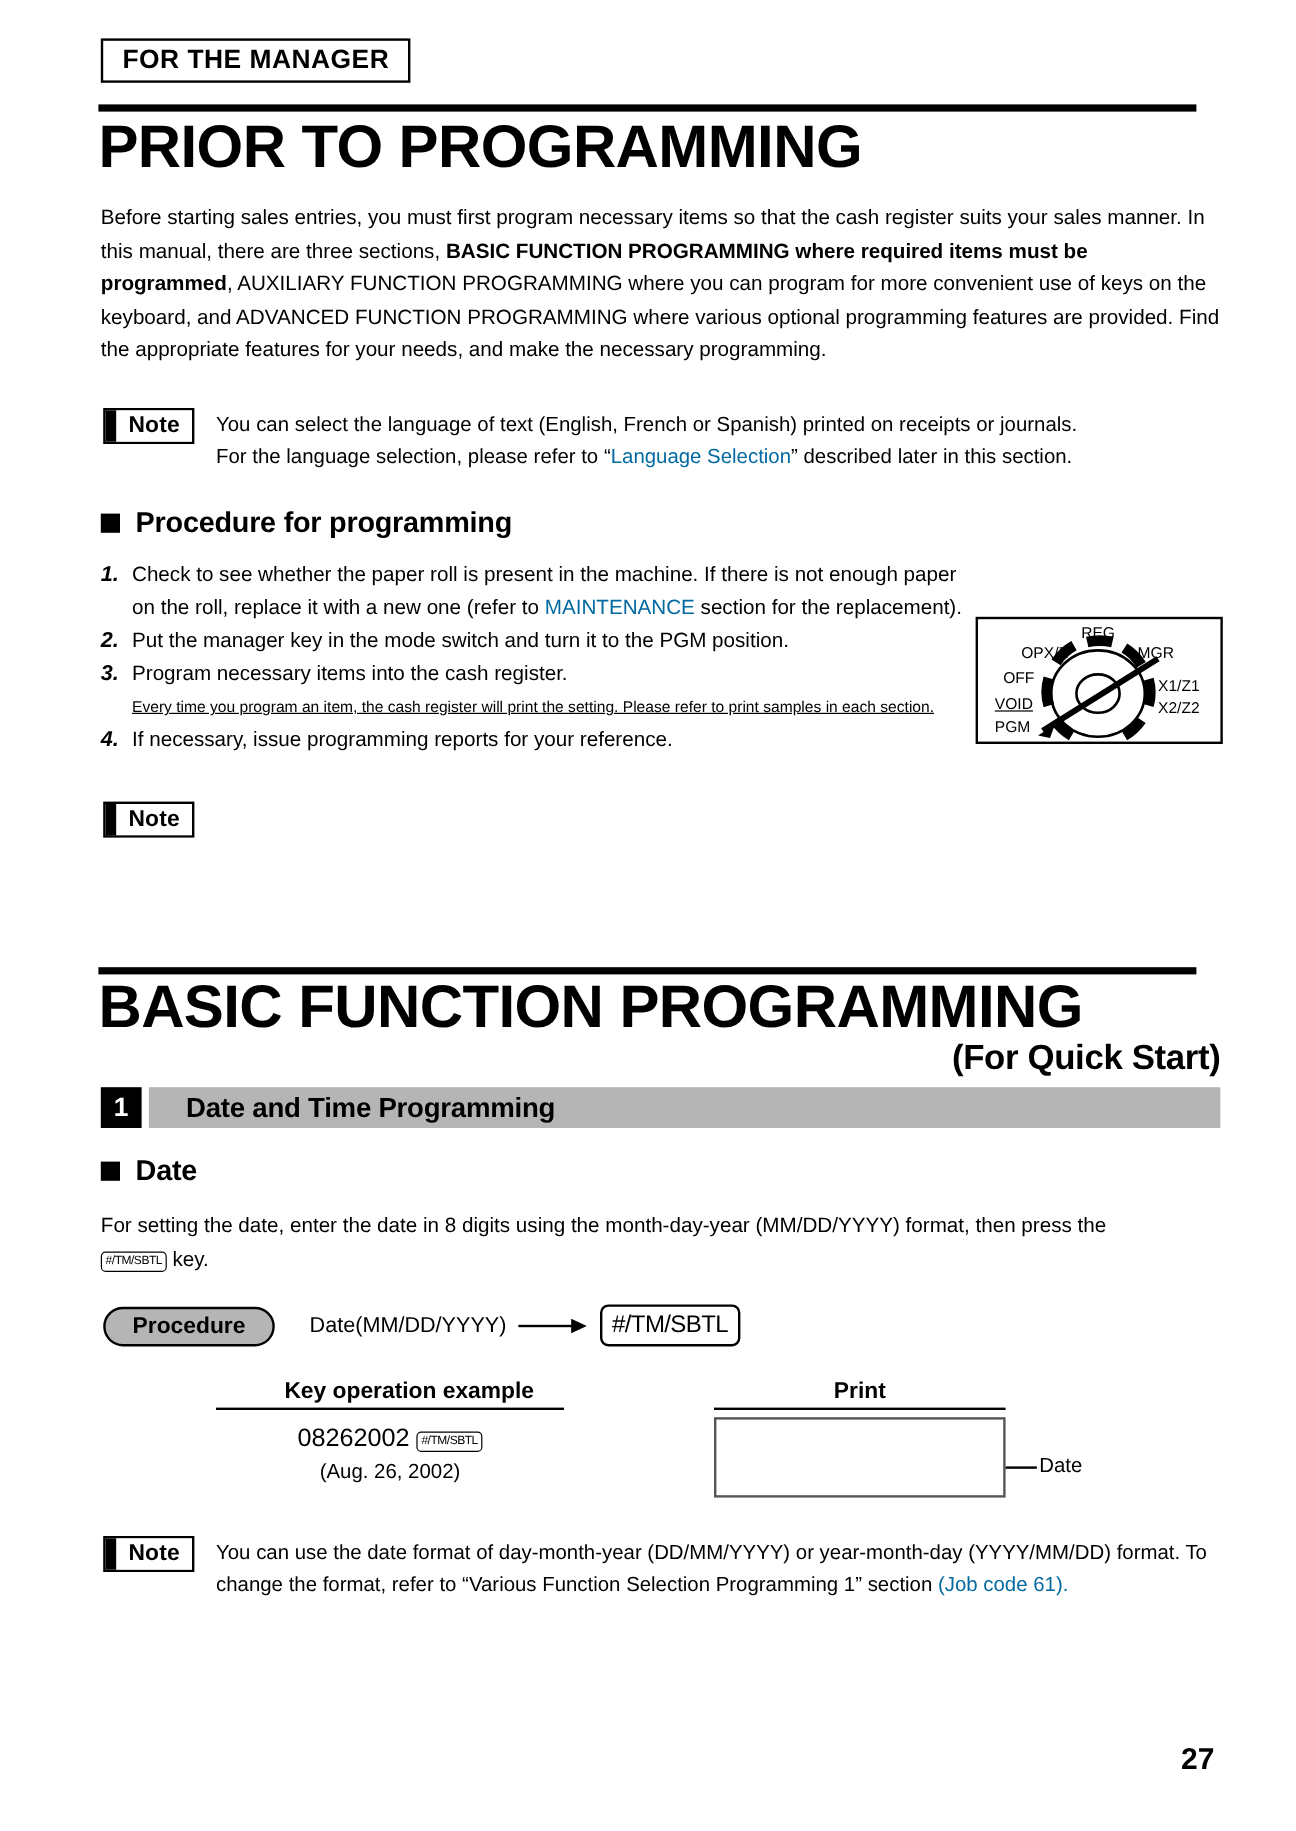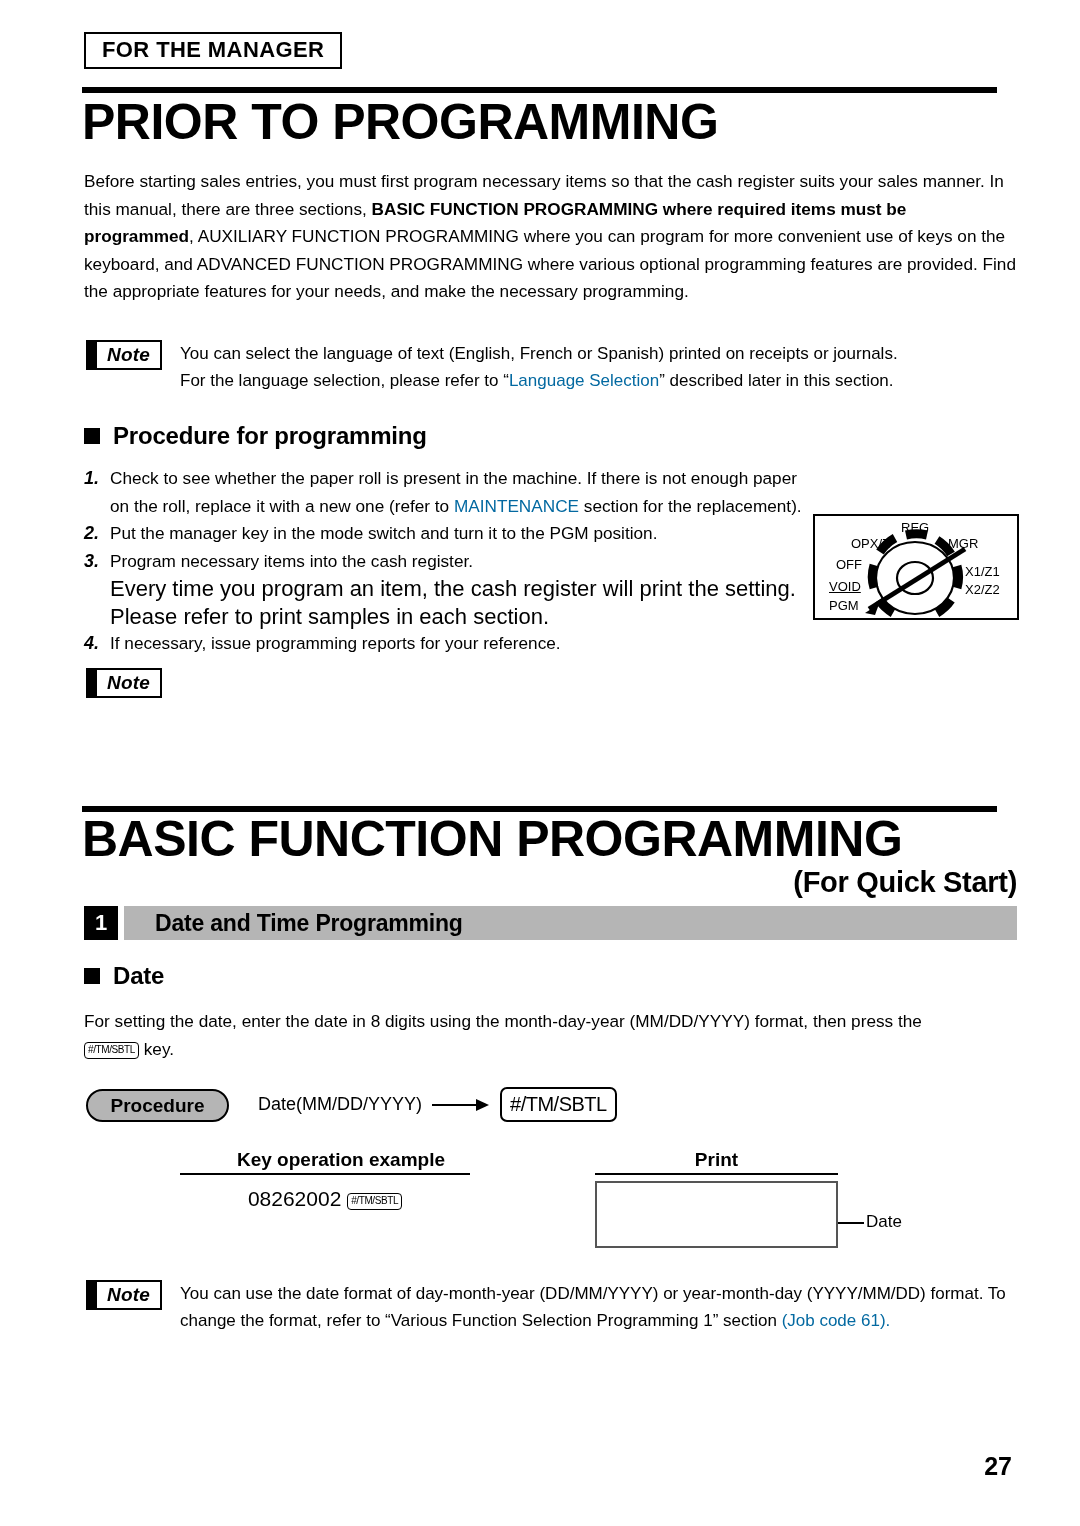"Note" .note-badge .lbl { font-style: italic -> none }
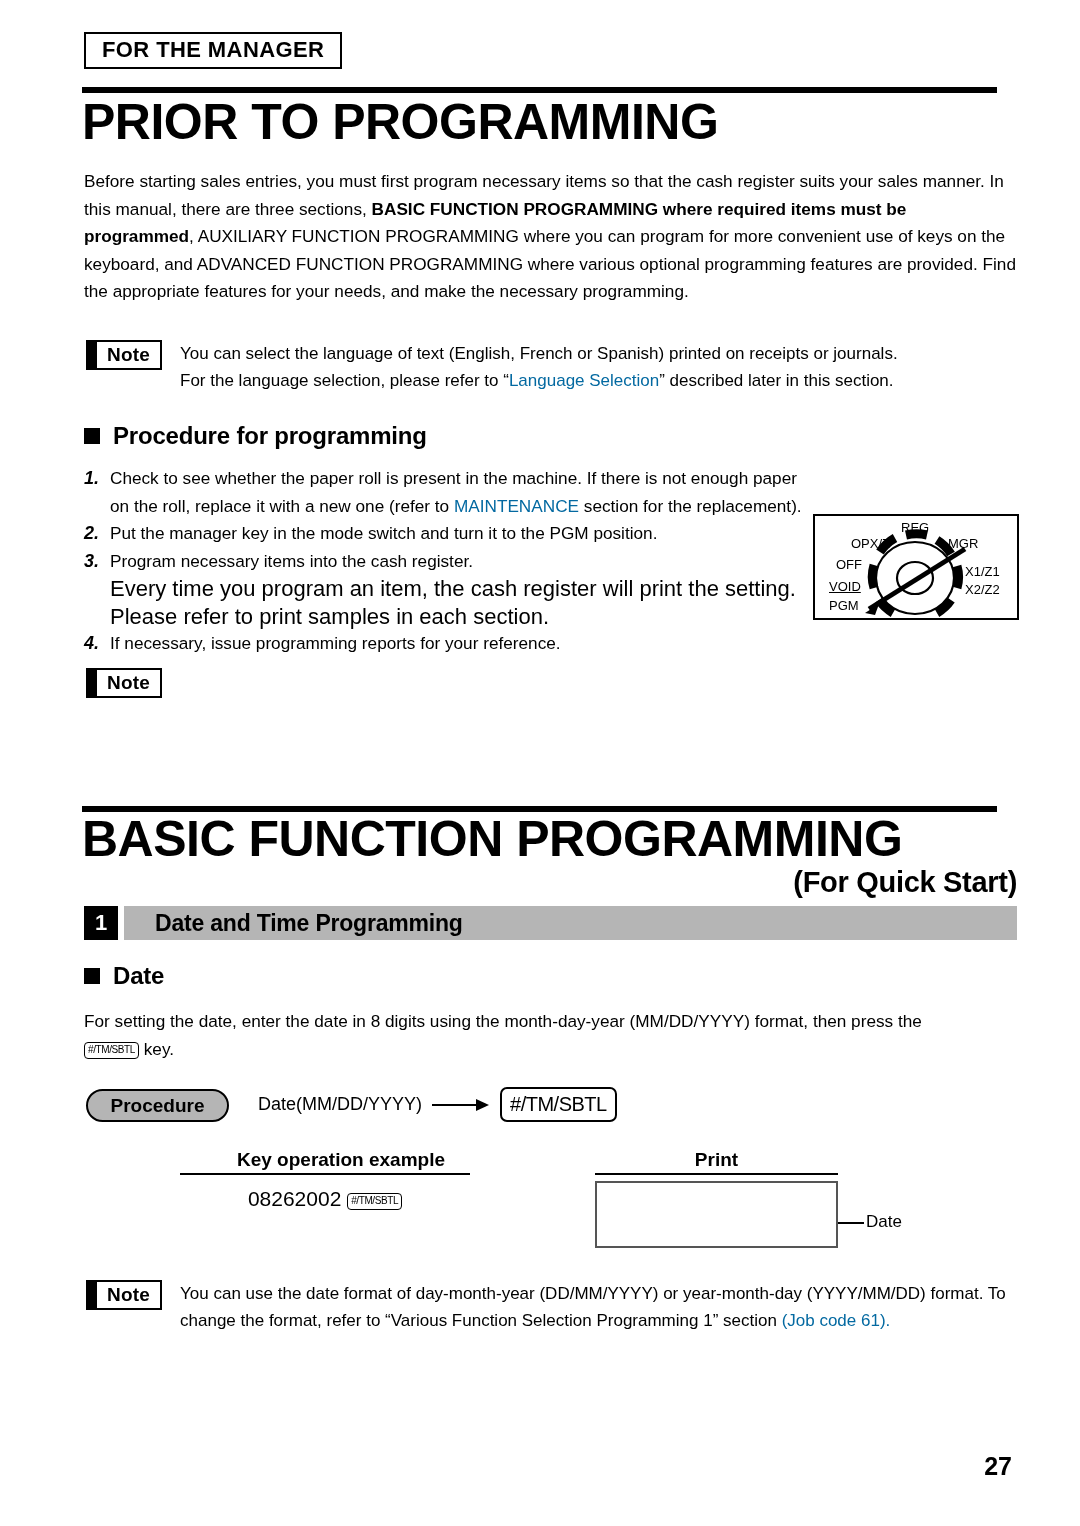"Every time you program an" .cont-line { font-size: 22px -> 13px; text-decoration: none -> underline }
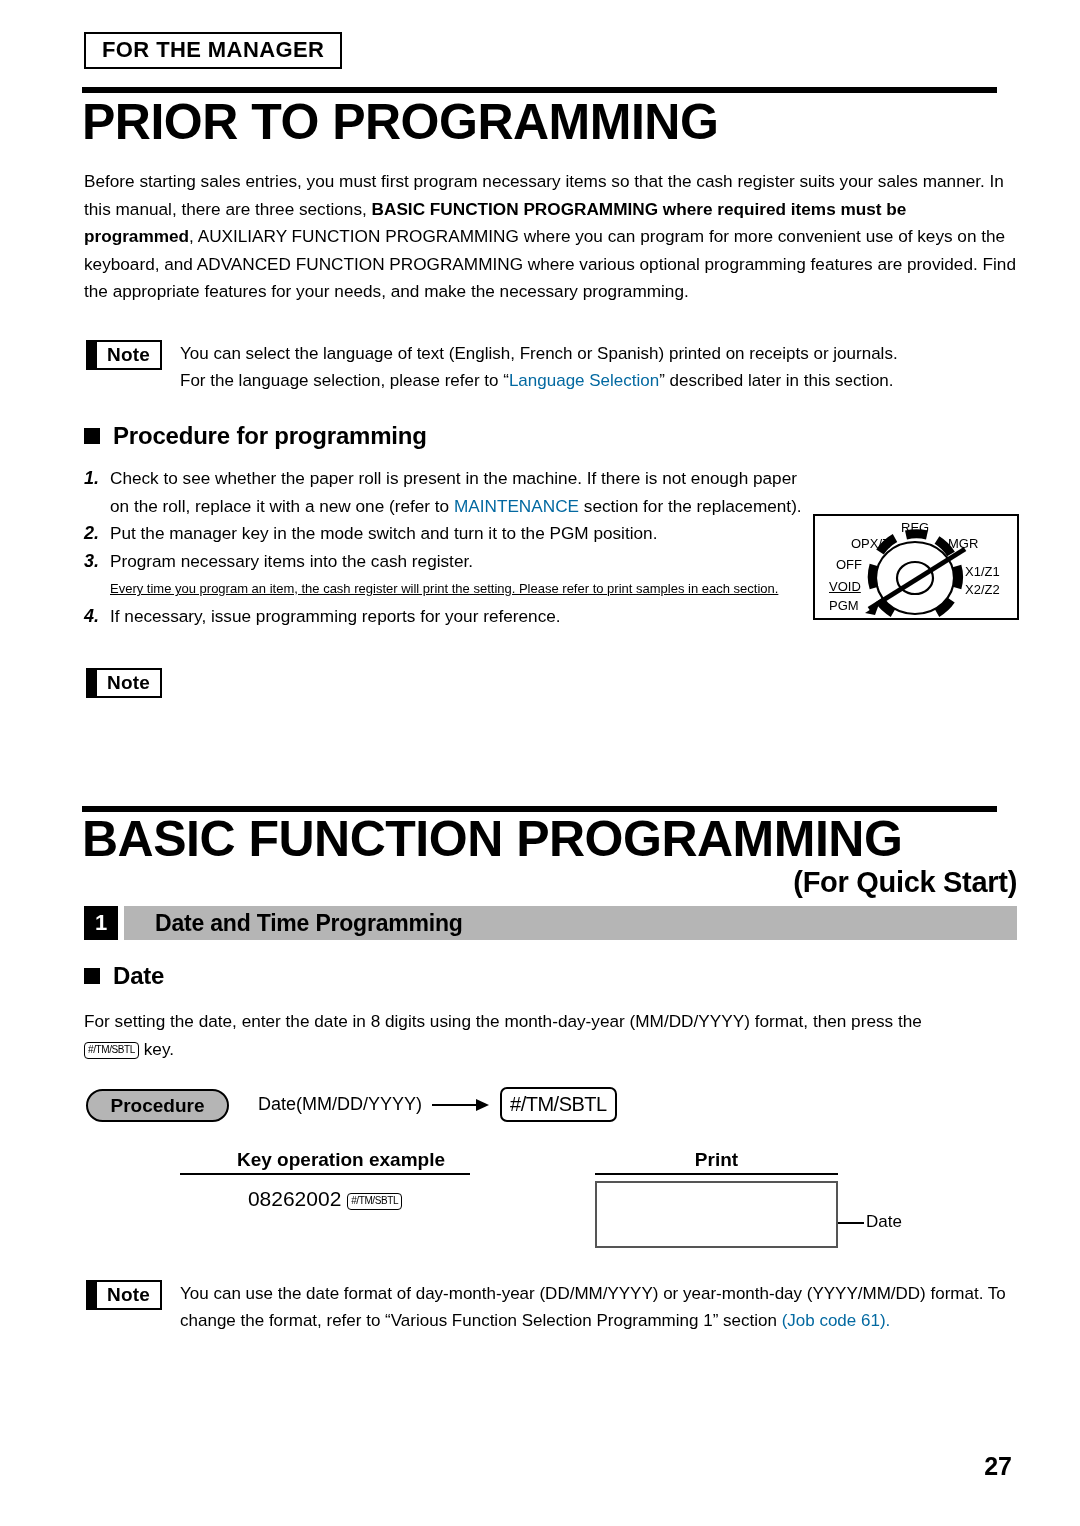"(Aug. 26, 2002)" div.sub { html: none -> <div>(Aug. 26, 2002)</div> }
